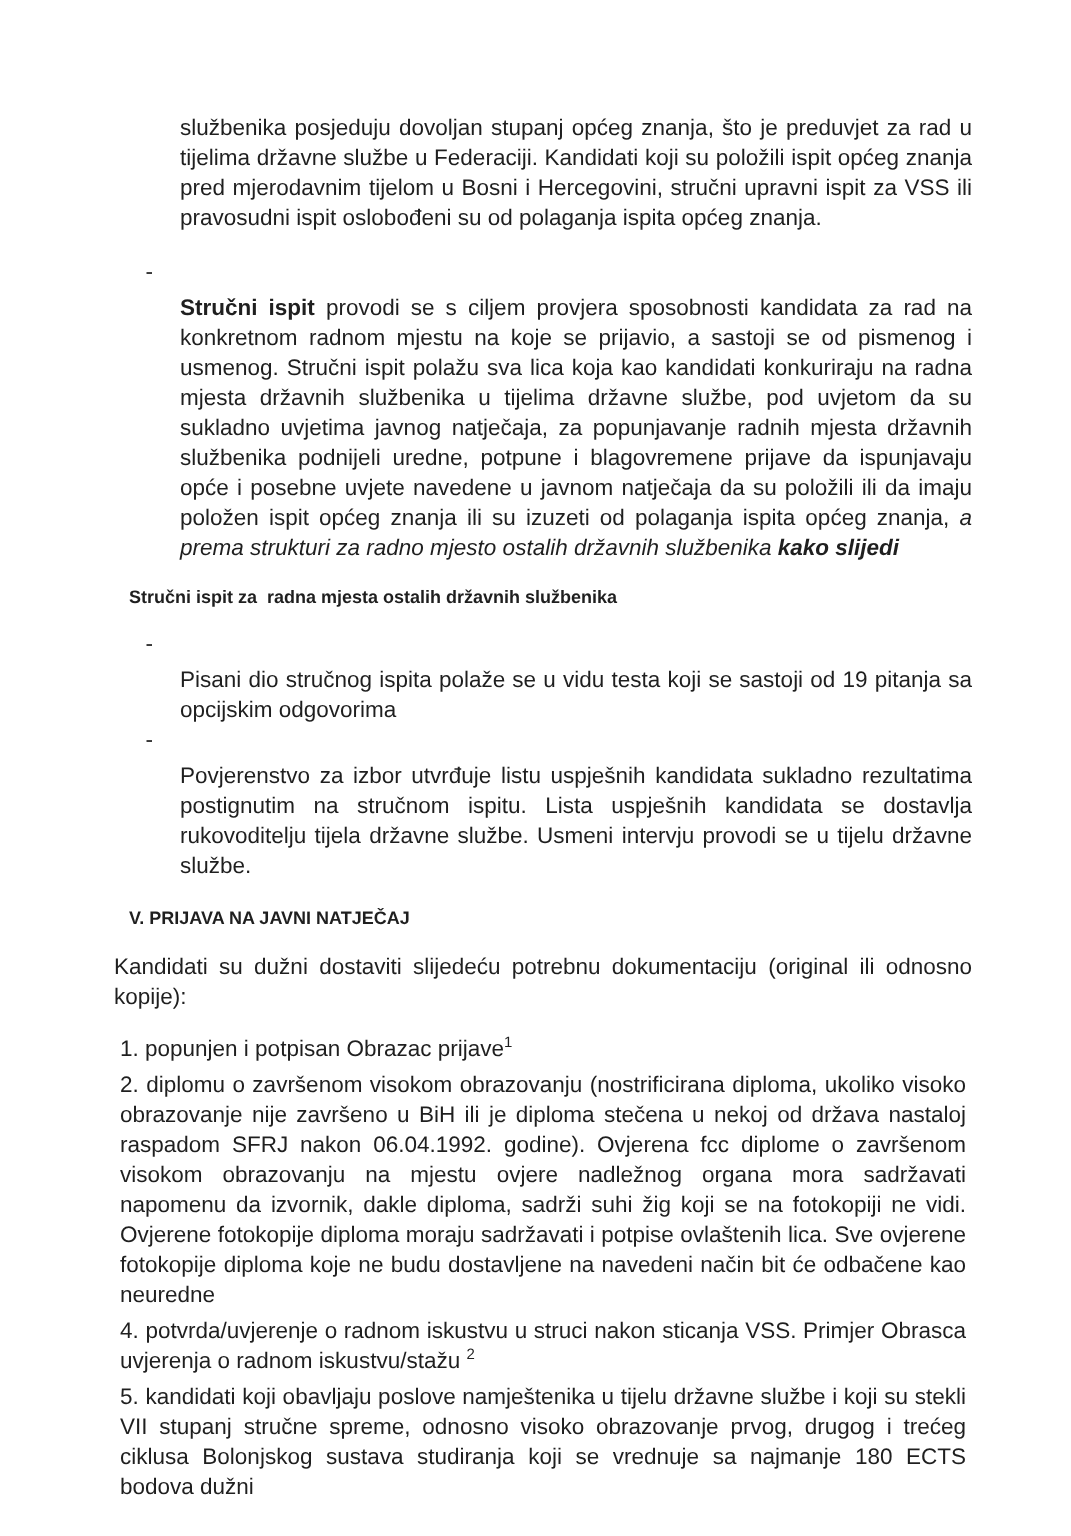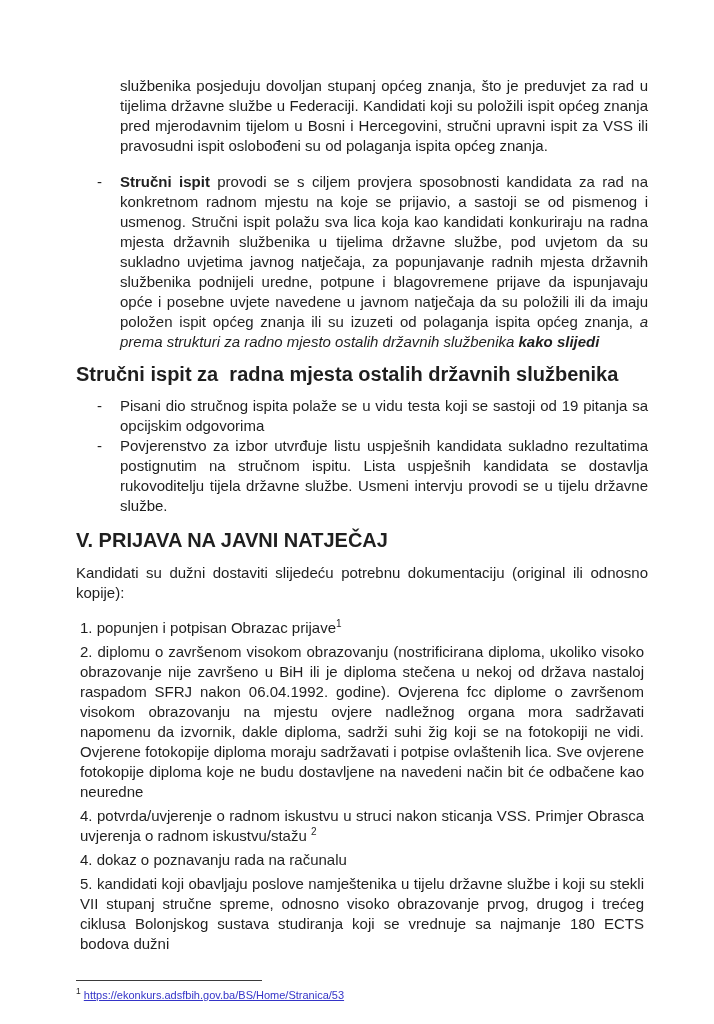"Stručni ispit provodi se s" .bullet-item .btext { margin-top: none -> 24px }
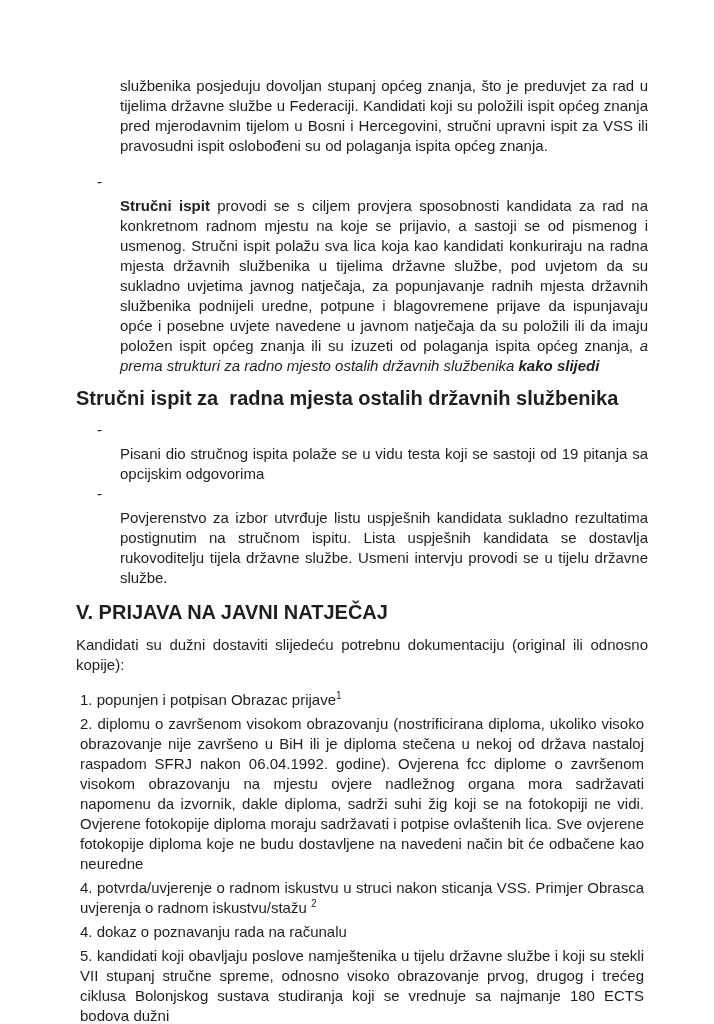"Stručni ispit za radna mjesta" .heading { font-size: 20px -> 12px; margin: 0 -> 10px }
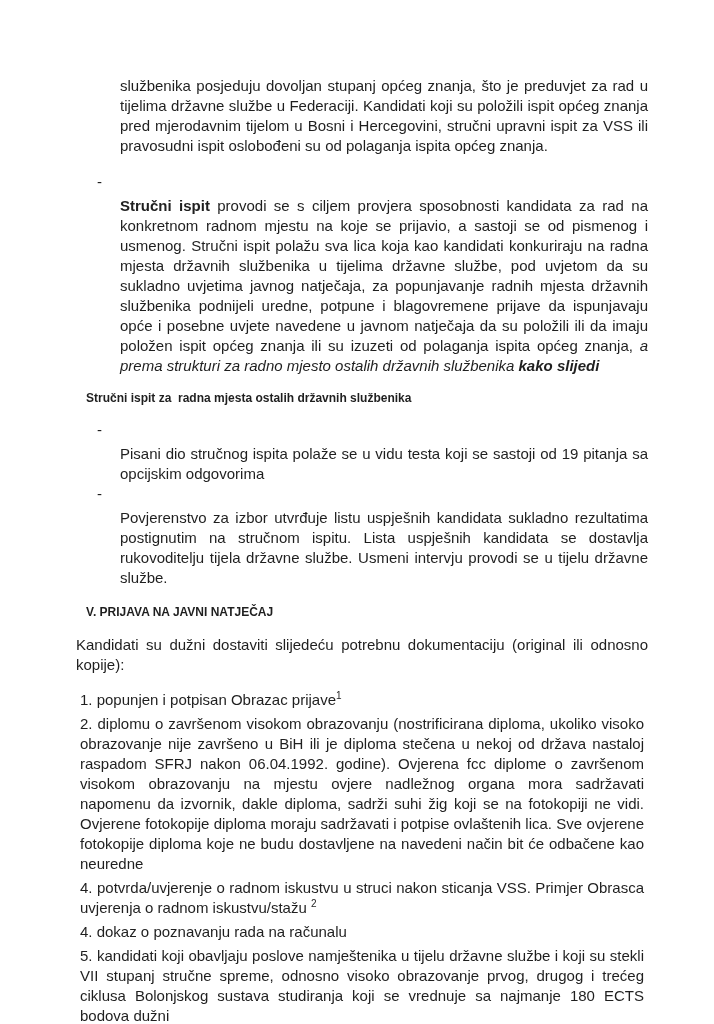"4. dokaz o poznavanju rada" p.numbered-item { html: <p><span>4. dokaz o poznavanju rada na računalu</span></p> -> none }
